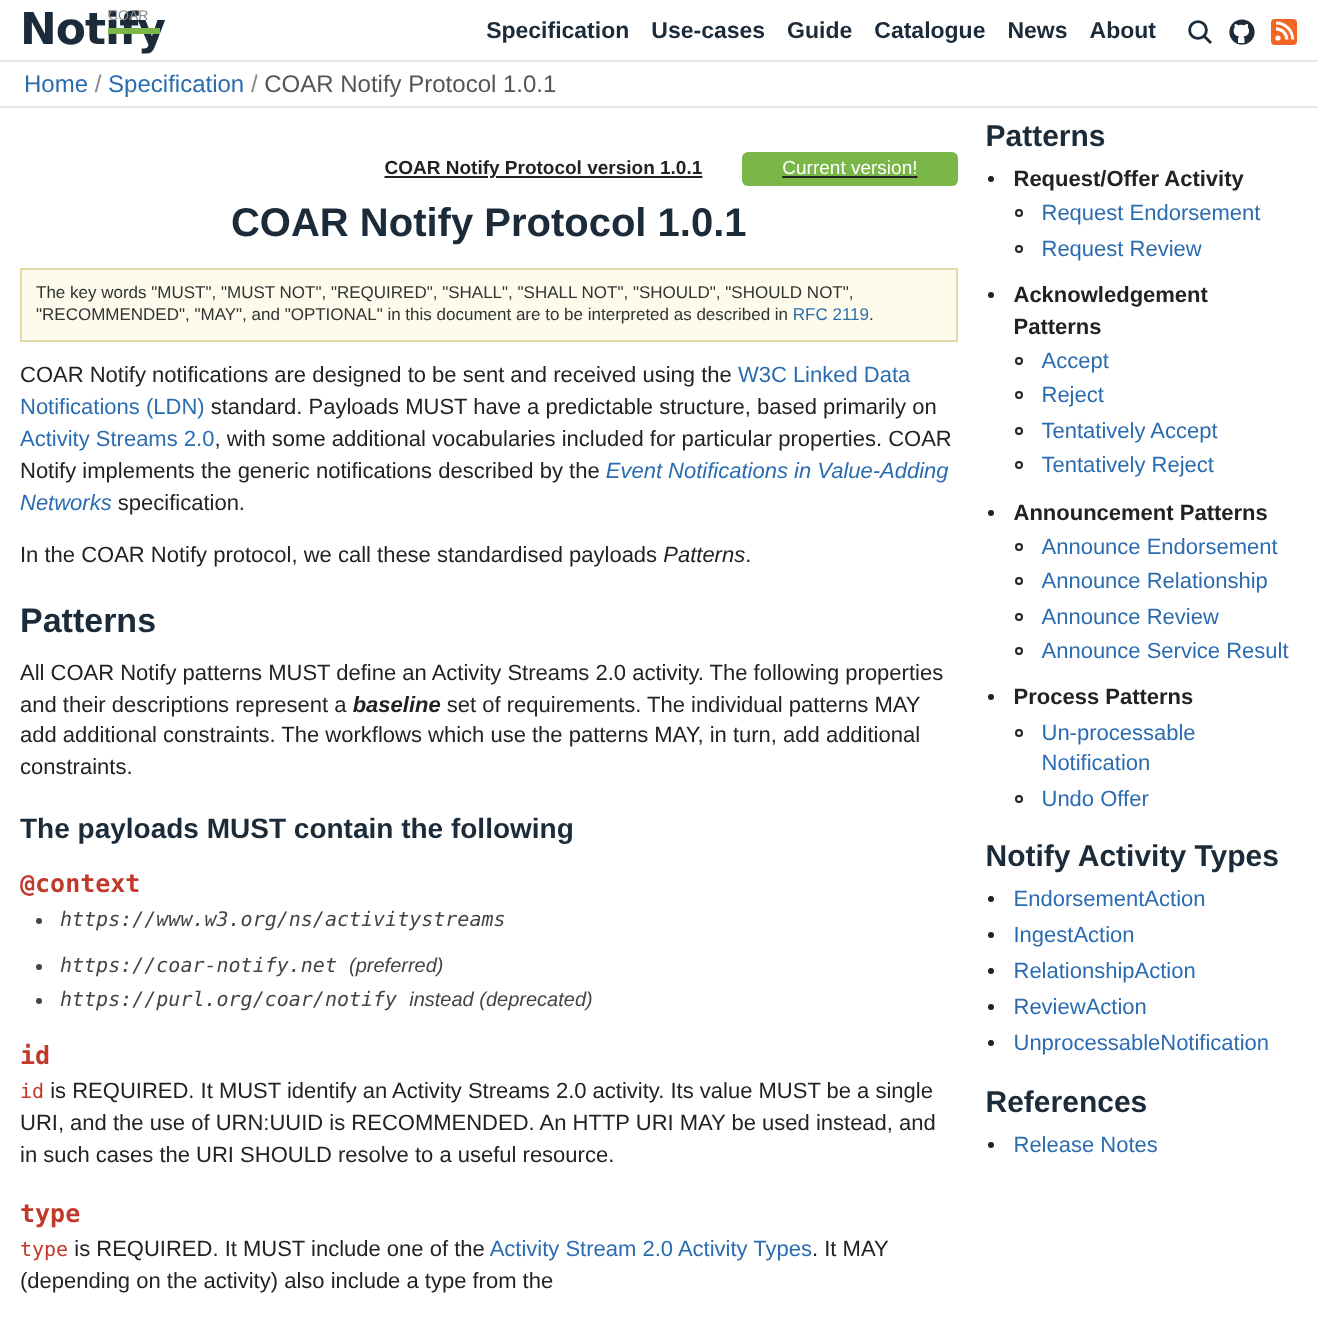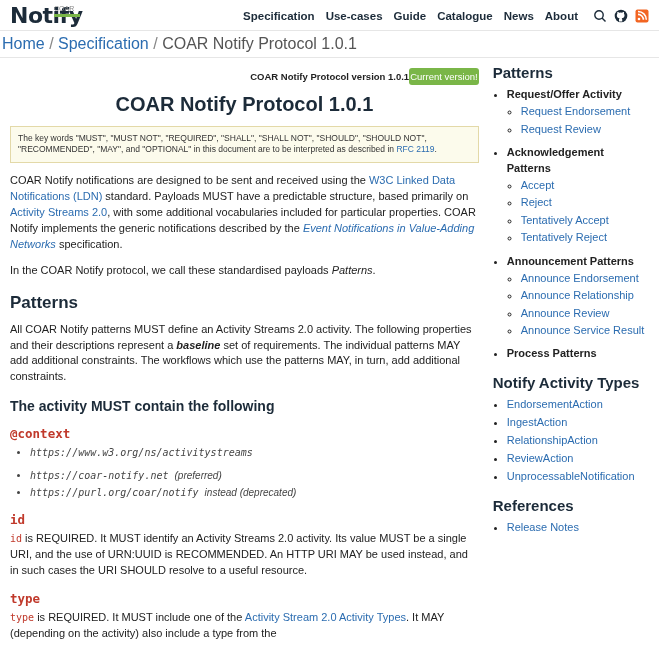"Home / Specification / COAR" .breadcrumb { font-size: 16px -> 12px; padding: 4px 2px -> 4px 12px }
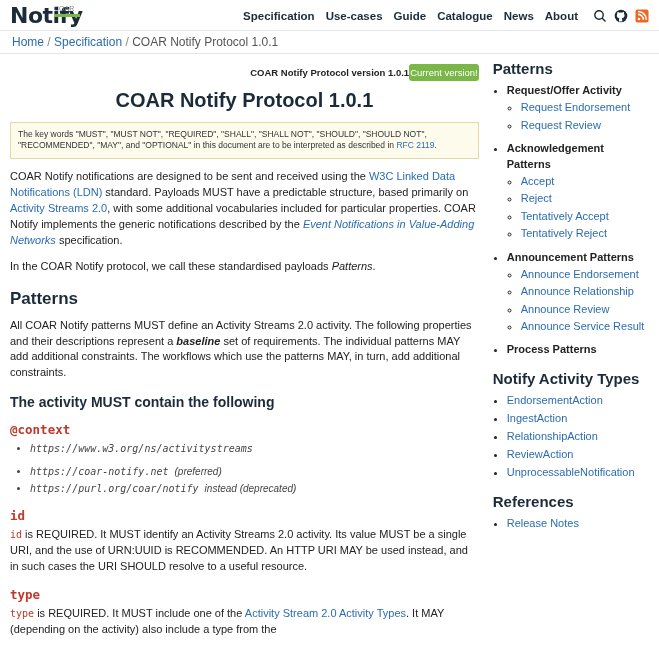"COAR Notify Protocol version 1.0.1" .version-row { gap: 0 -> 20px; margin-top: 4px -> 16px; text-decoration: none -> underline }
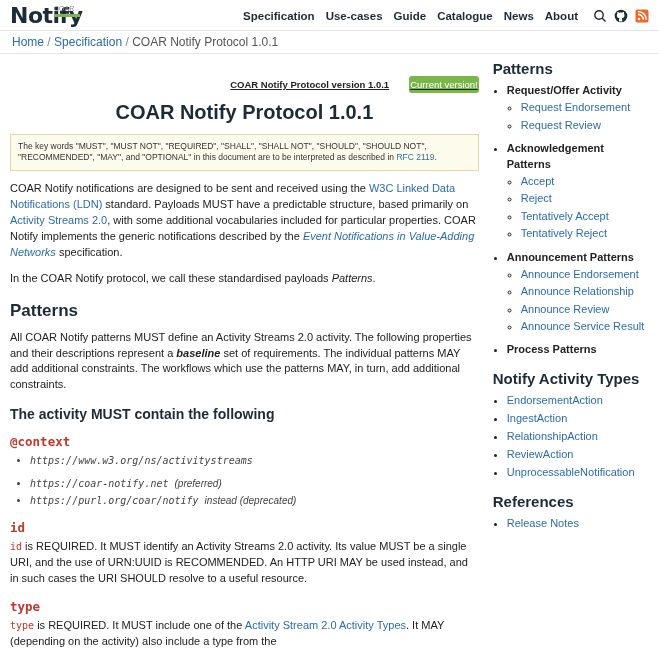"Current version!" .version-badge { padding: 3px 1px -> 3px 20px }
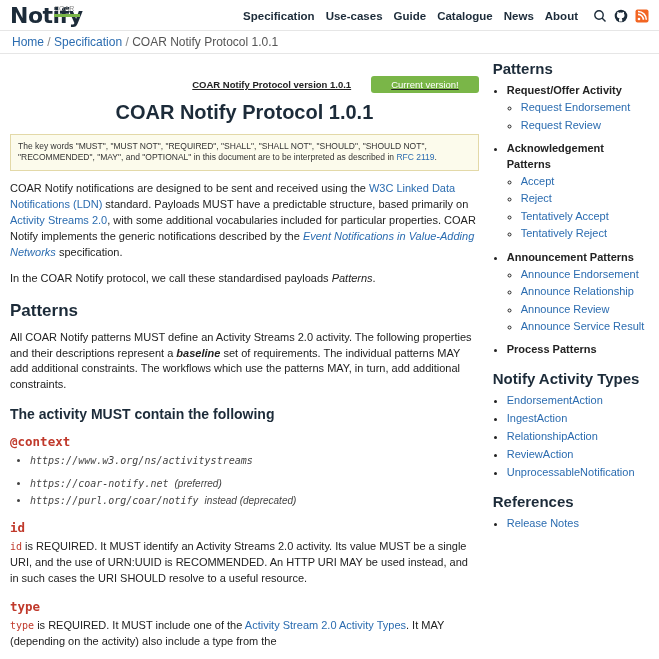"Un-processable Notification" ul.sb-sub { html: none -> <ul> <li><a>Un-processable Notification</a></li> <li><a>Undo Offer</a></li> </ul> }
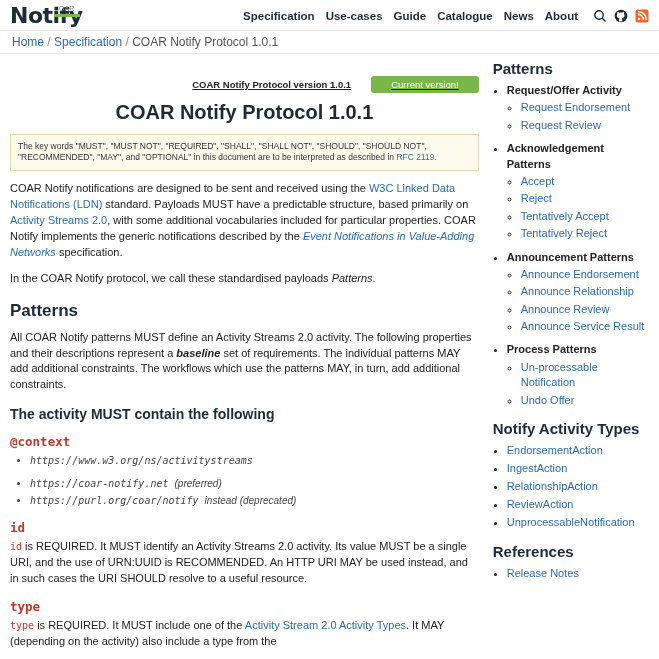"The activity MUST contain the" h3.subsection { text: activity -> payloads }
